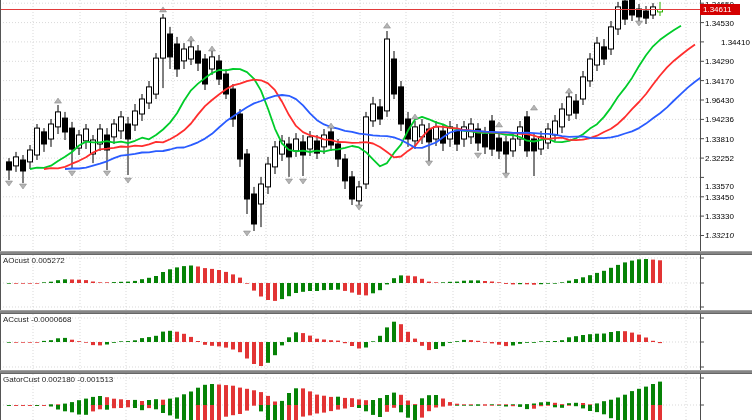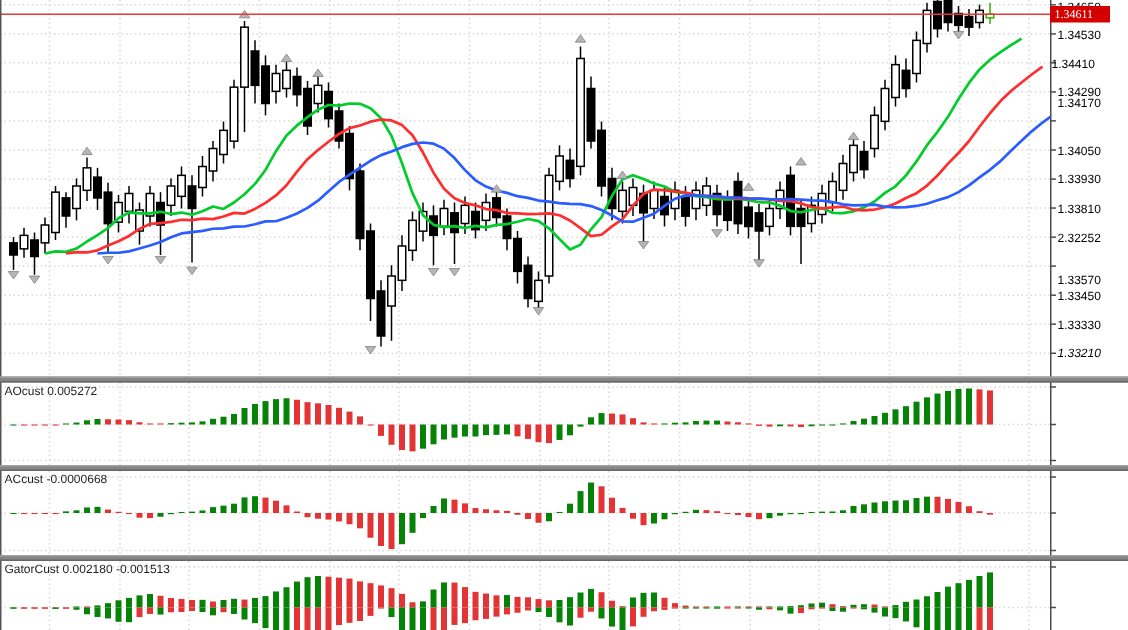"1.34611" #price-box { font-family: Liberation Serif, serif -> none }
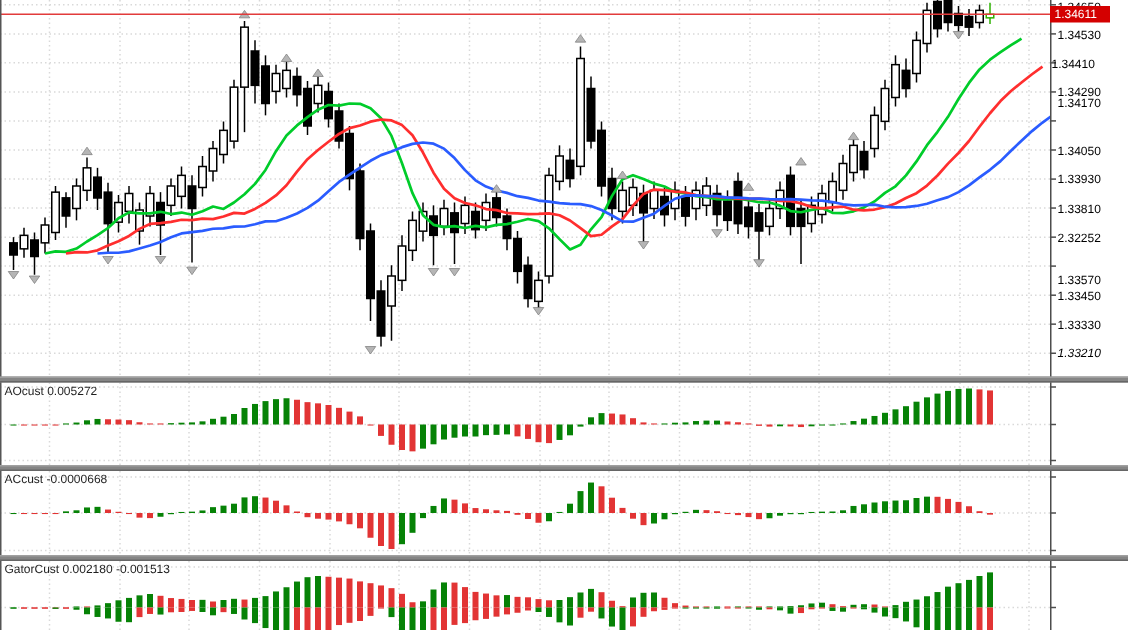"1.34410" span.tick-label { left: 1px -> 21px }
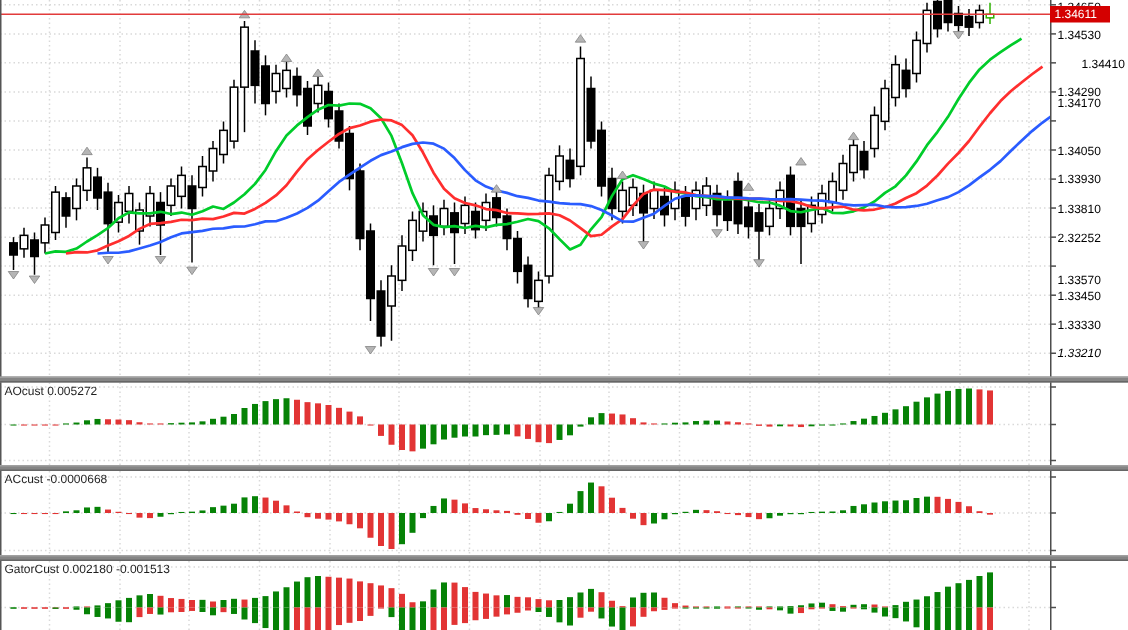"1.34170" span.tick-label { top: 64px -> 77px }
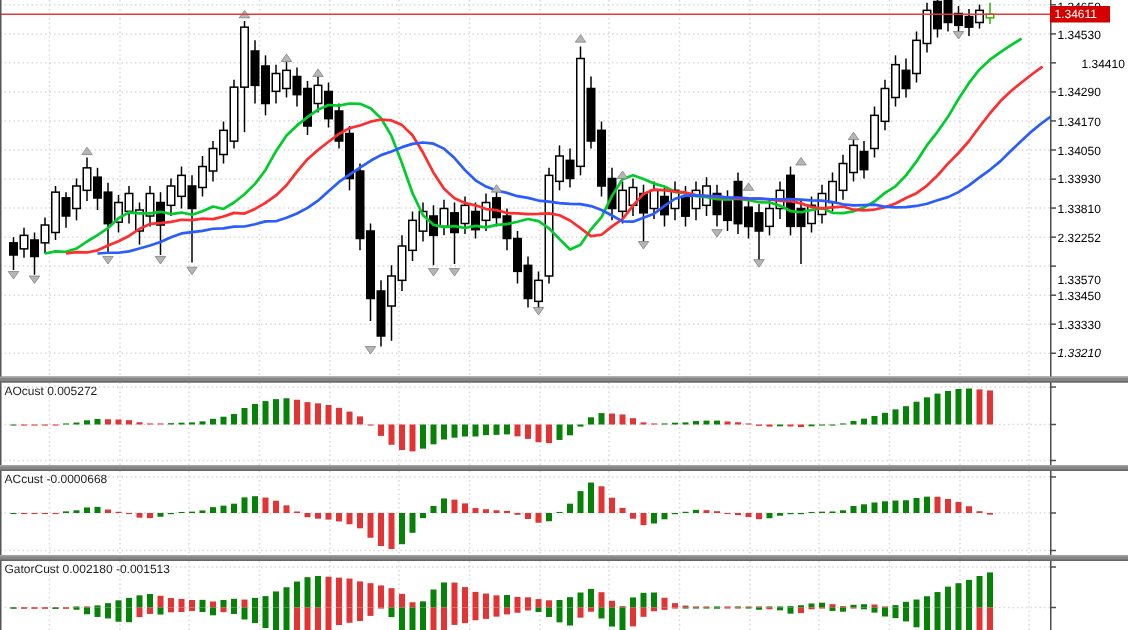"1.34050" span.tick-label { text: 1.34050 -> 1.96430 }
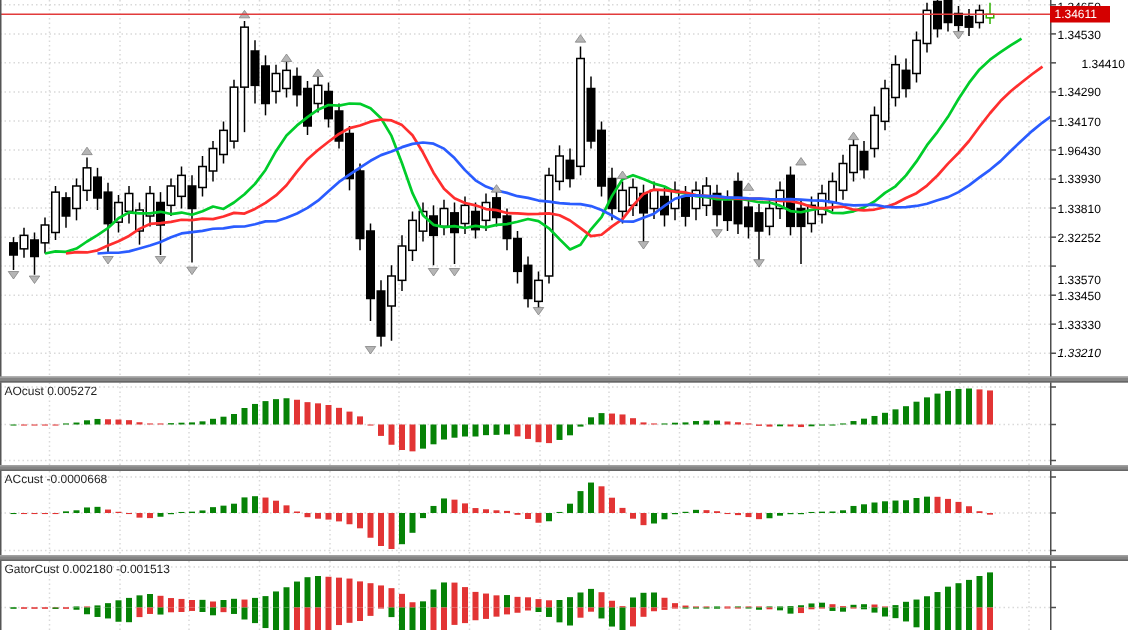"1.33930" span.tick-label { text: 1.33930 -> 1.94236 }
